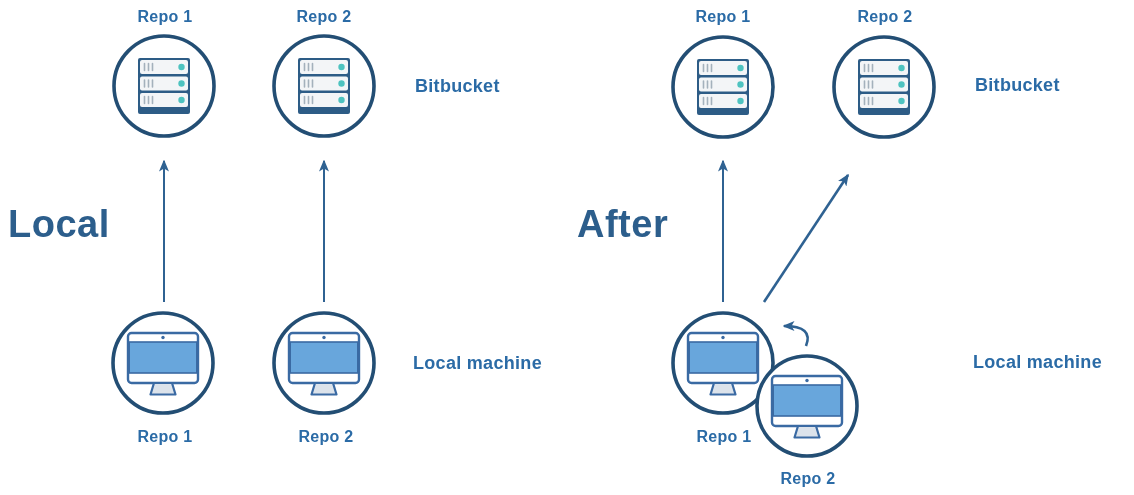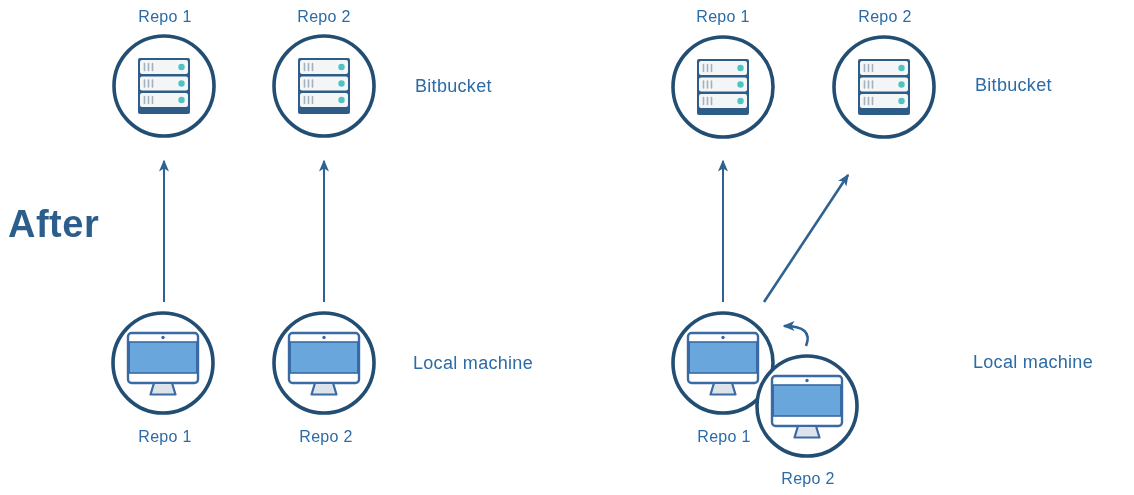"Repo 1" .label { font-weight: normal -> bold }
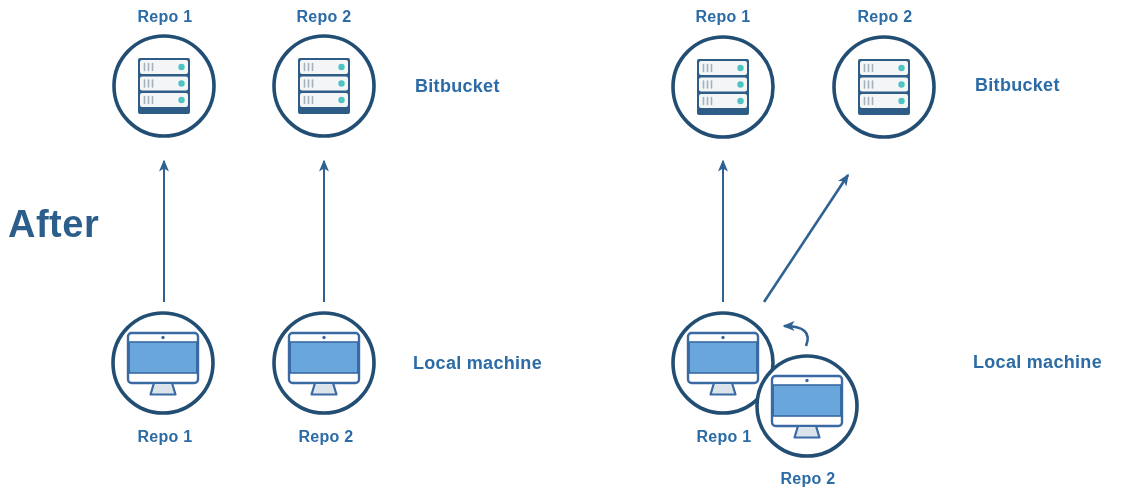"After" div.heading { text: After -> Local }
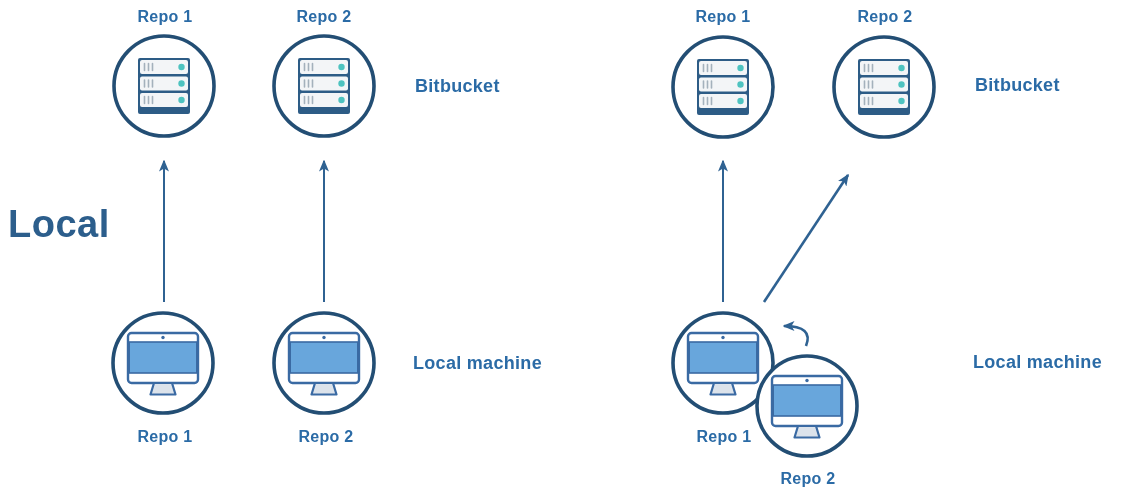"After" div.heading { html: none -> <div>After</div> }
